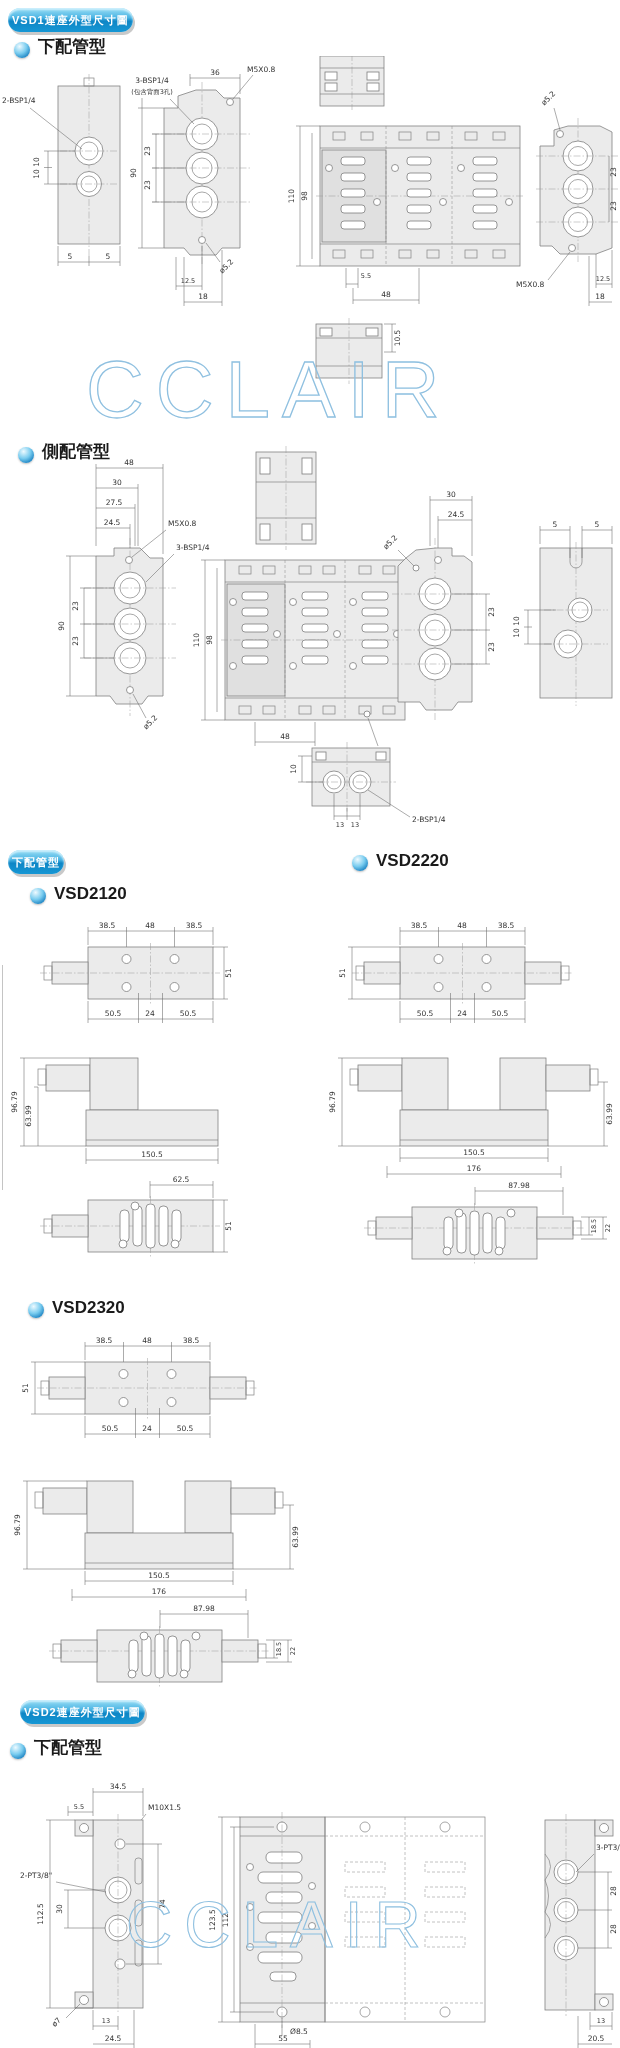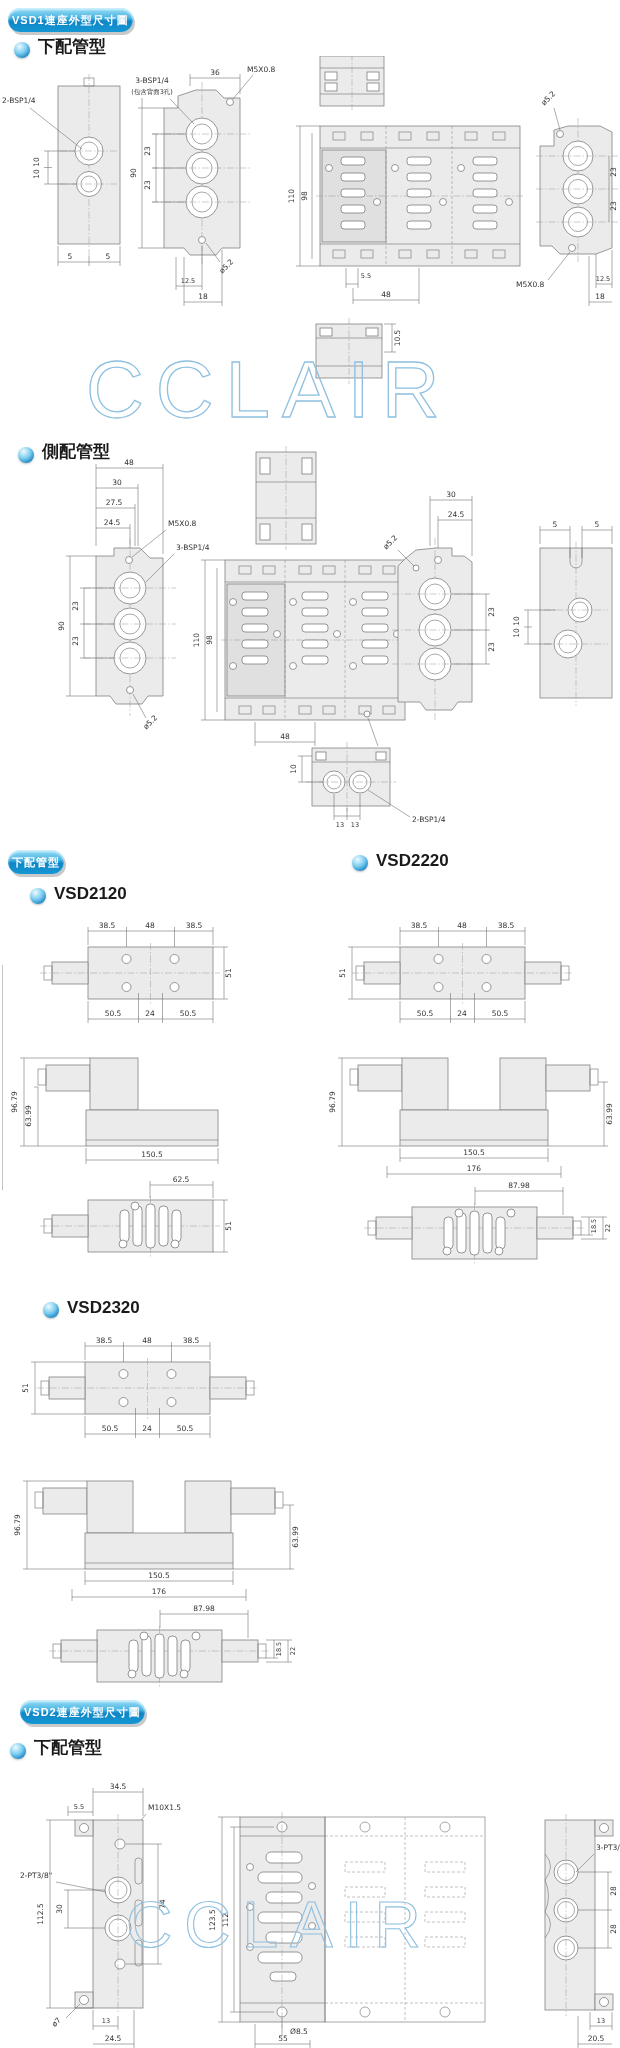"VSD2320" div.bullet { left: 43px -> 28px }
